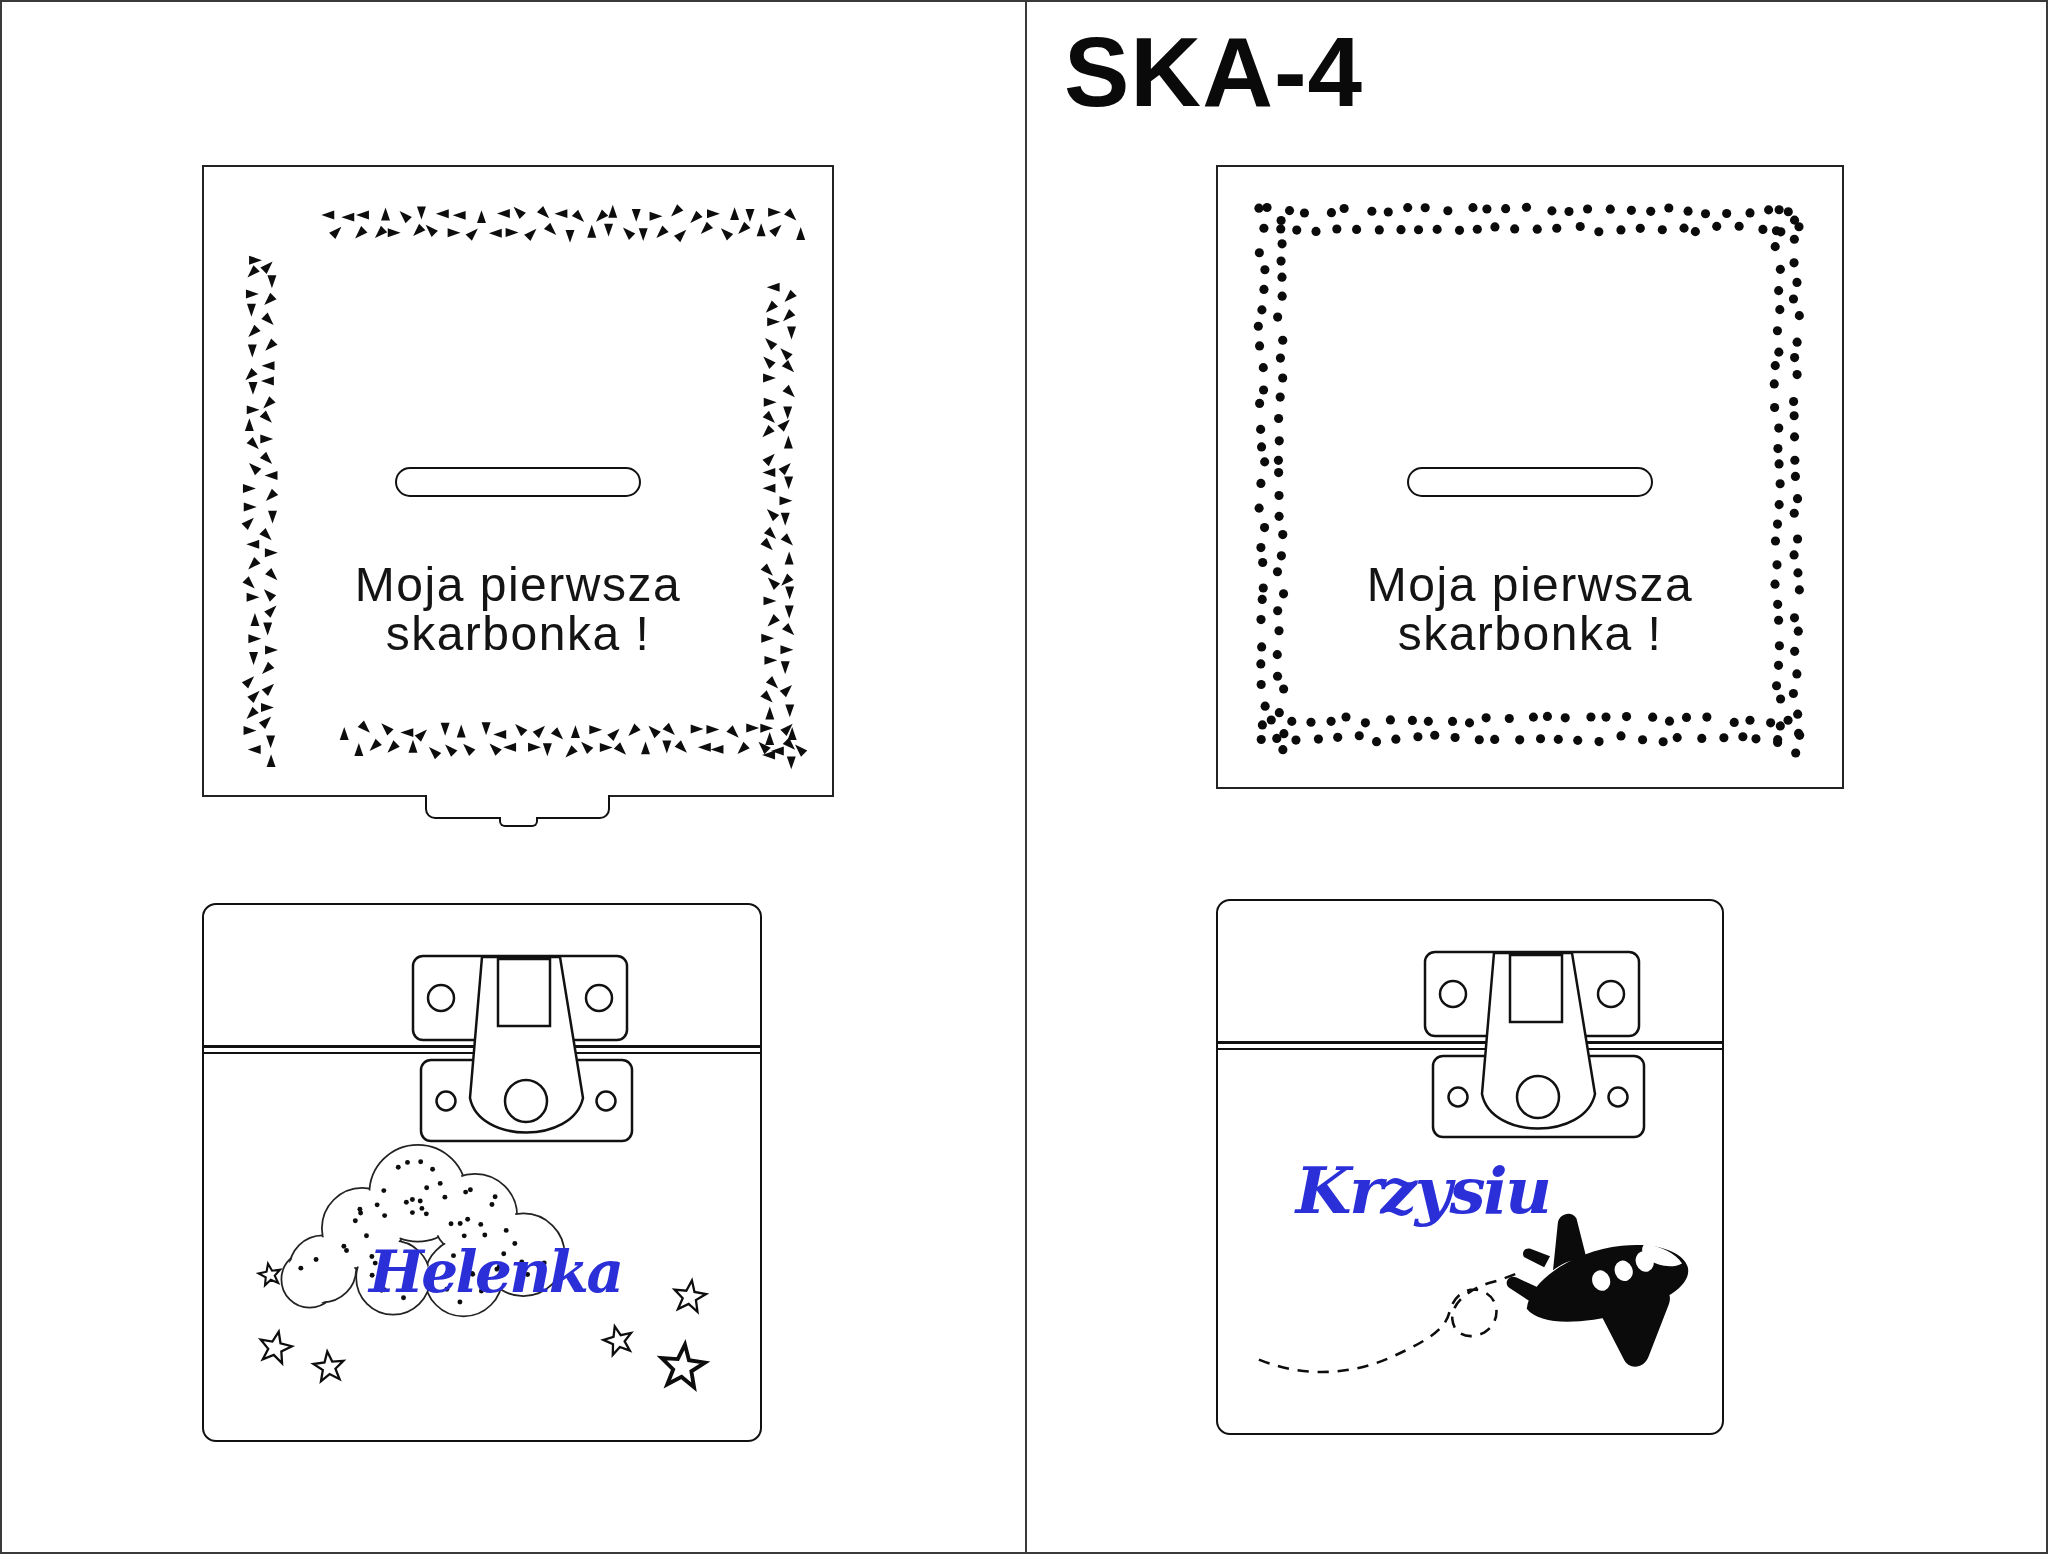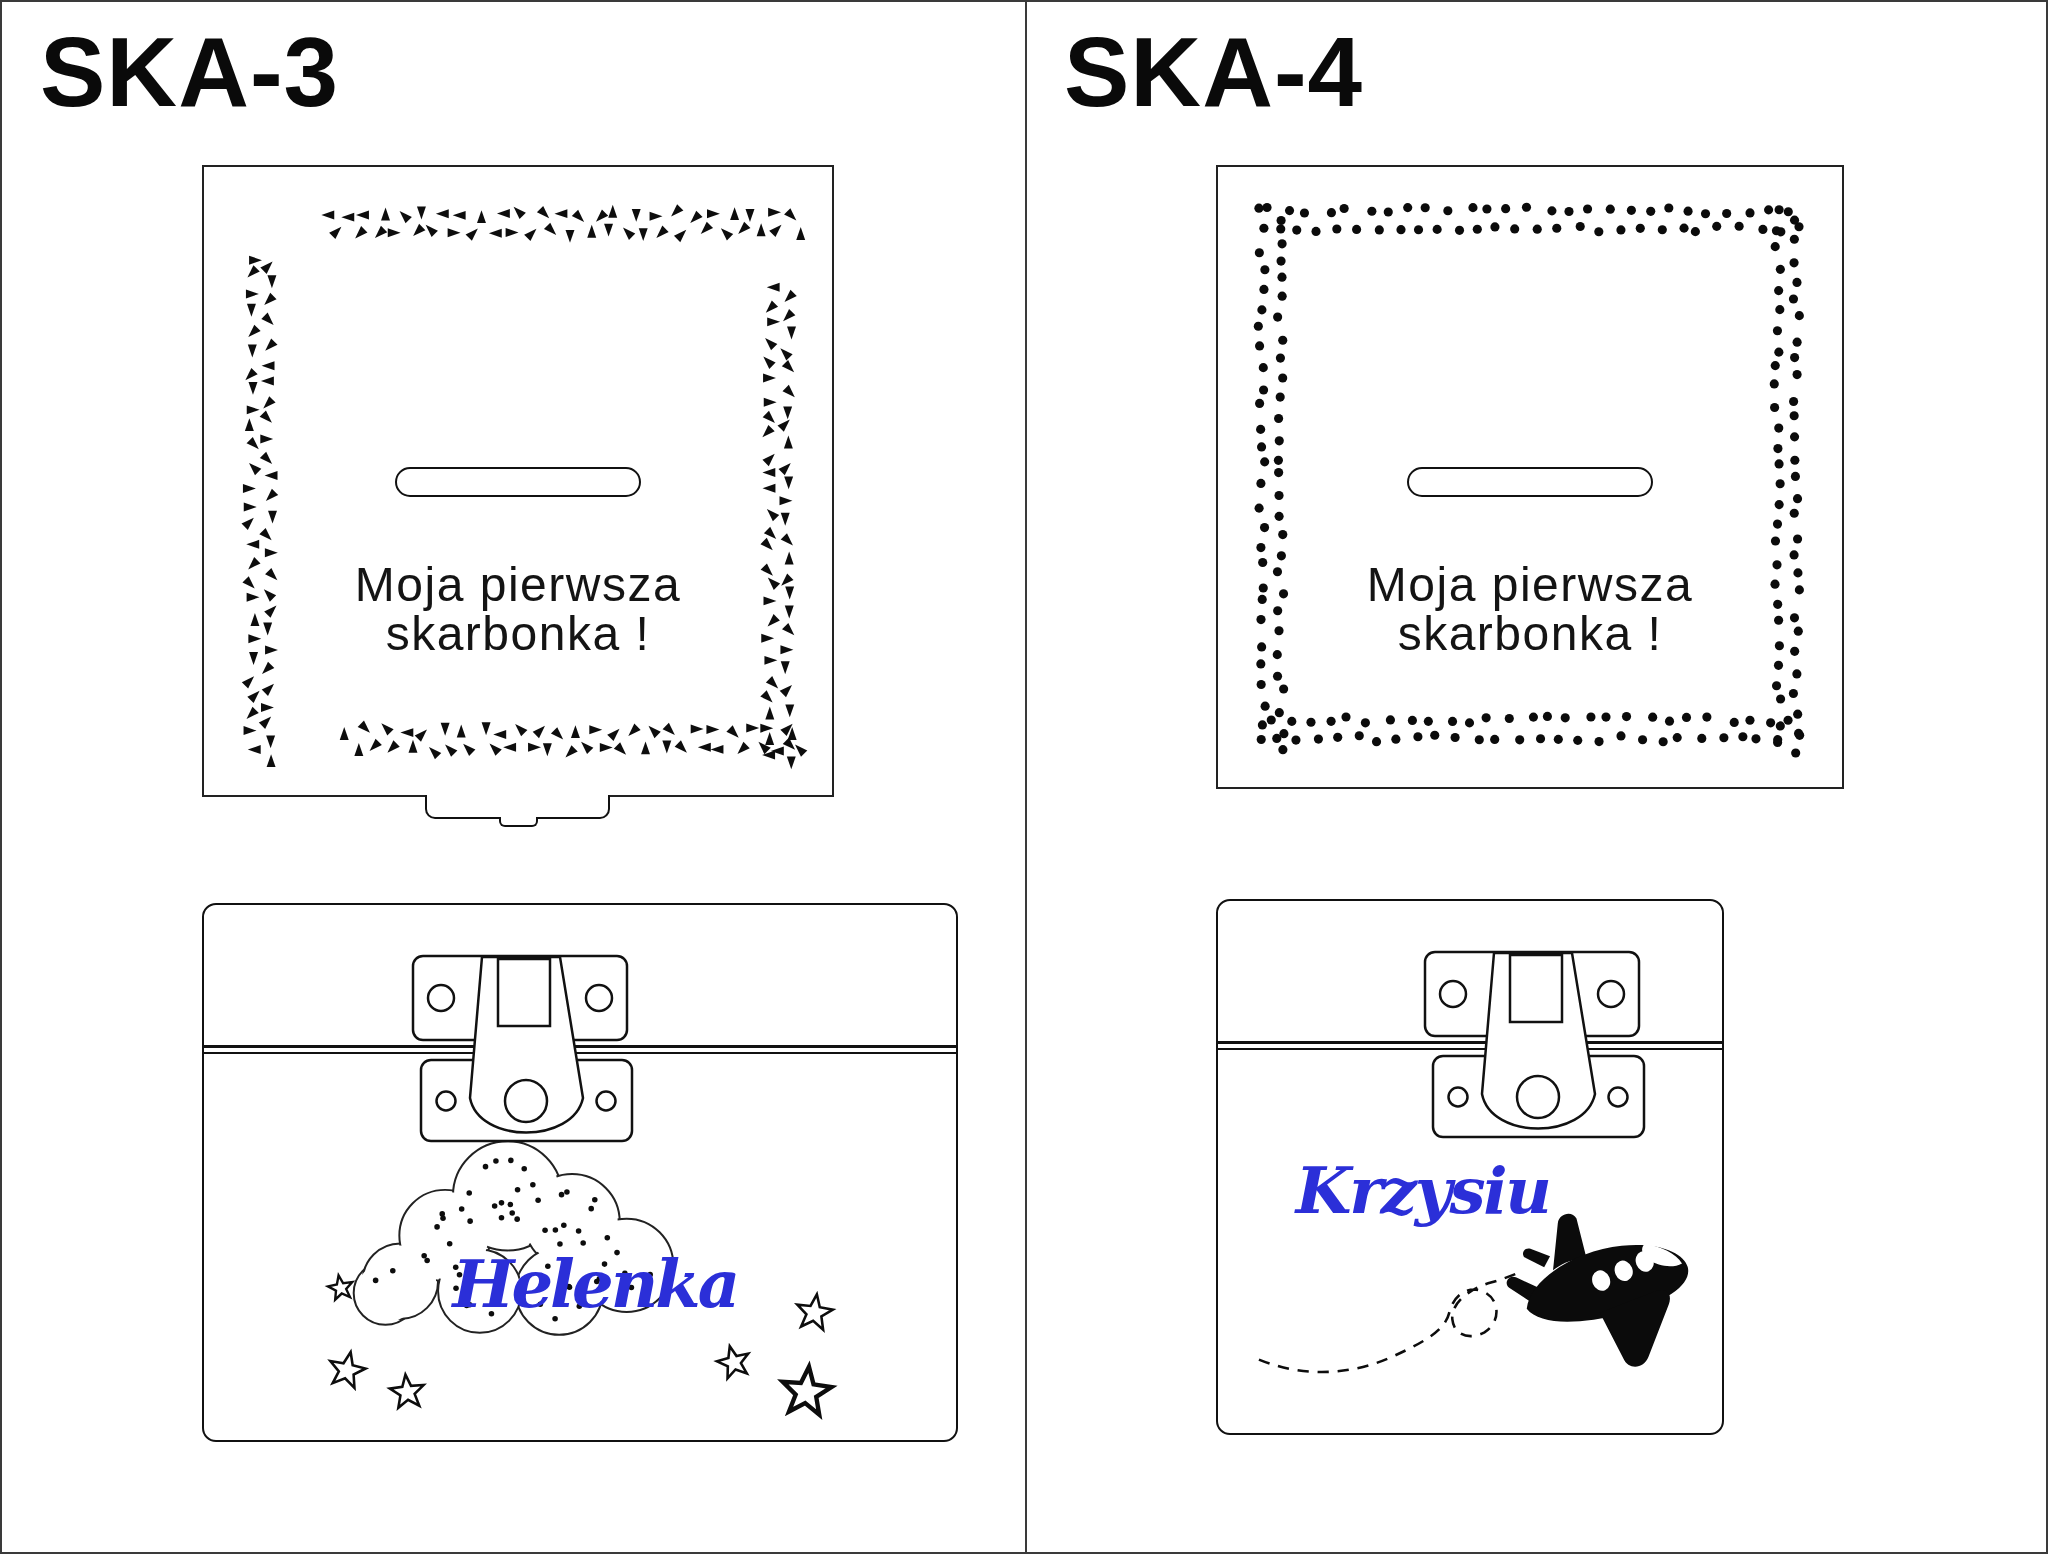"SKA-3" h1.panel-title { html: <h1>SKA-3</h1> -> none }
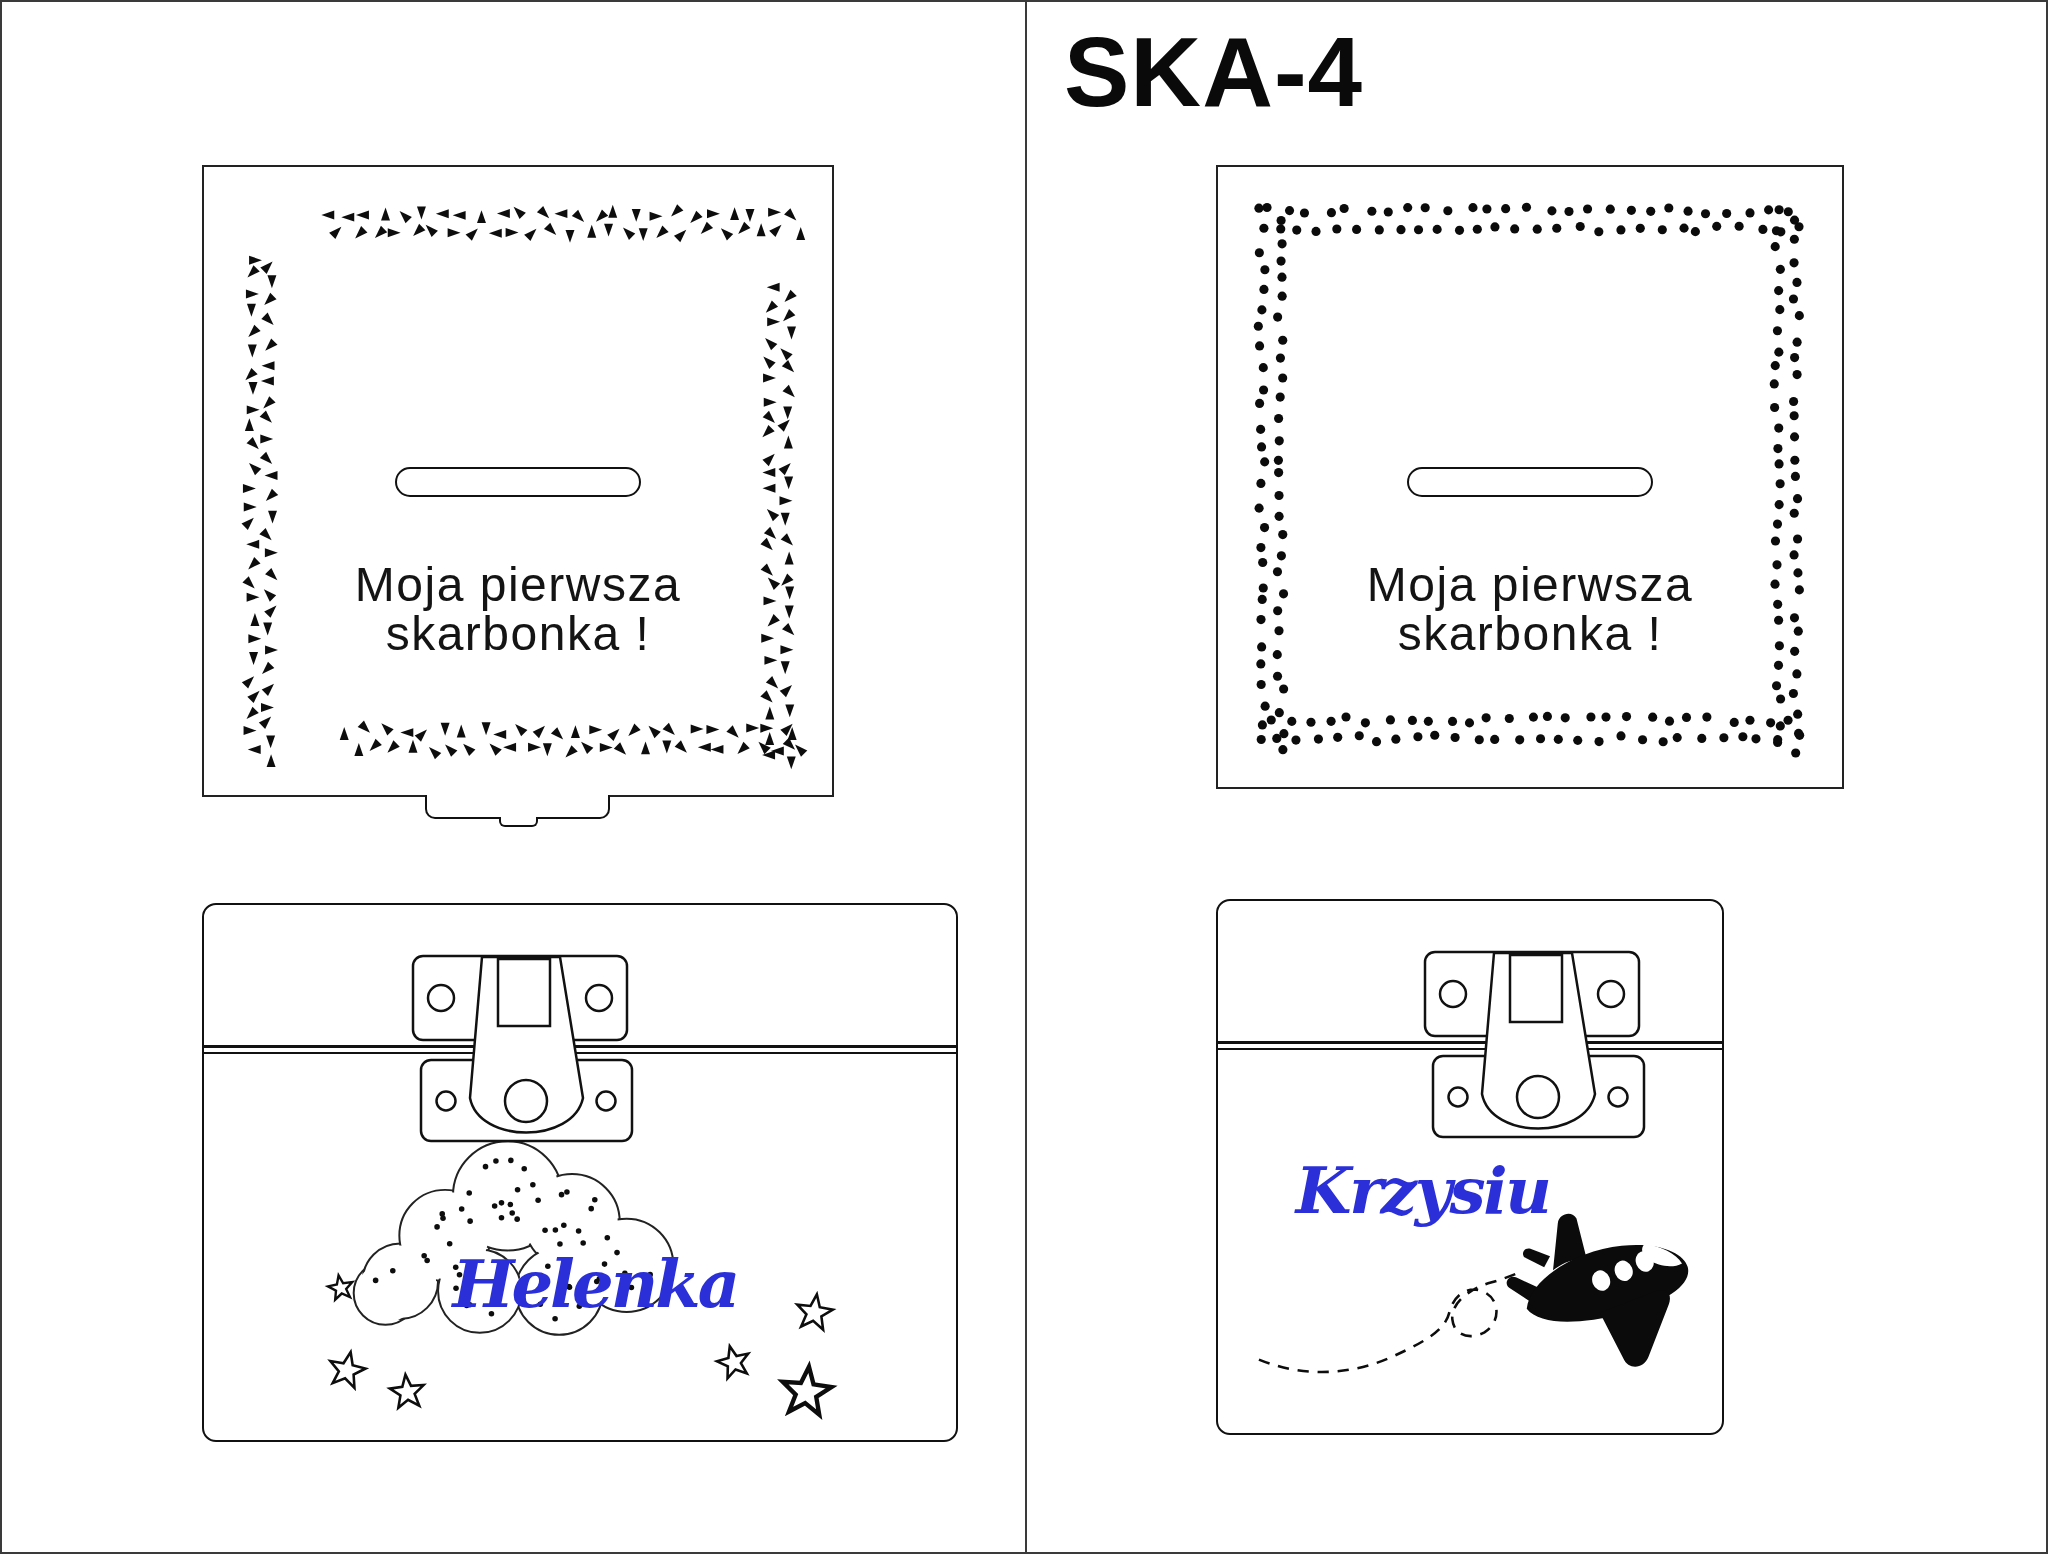"Helenka" .frontbox { width: 756px -> 560px }
